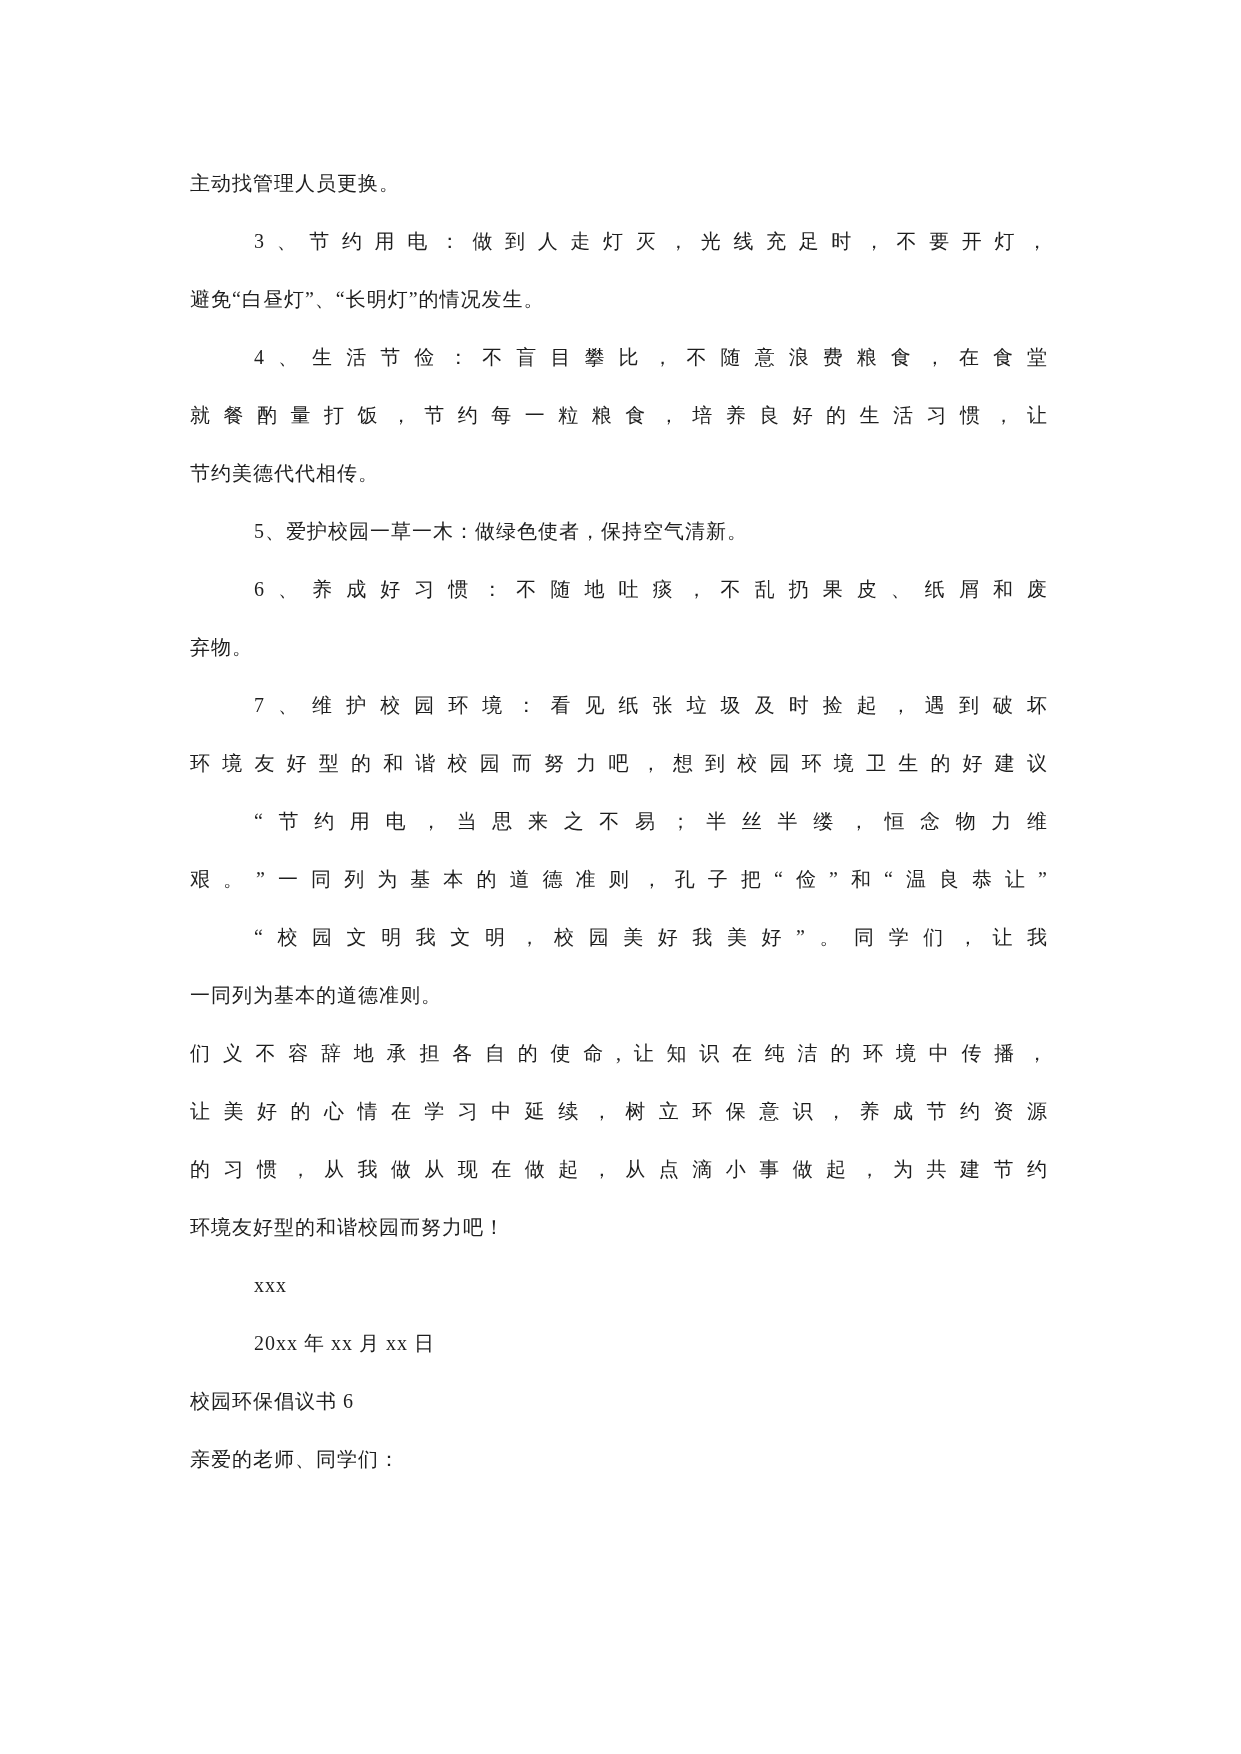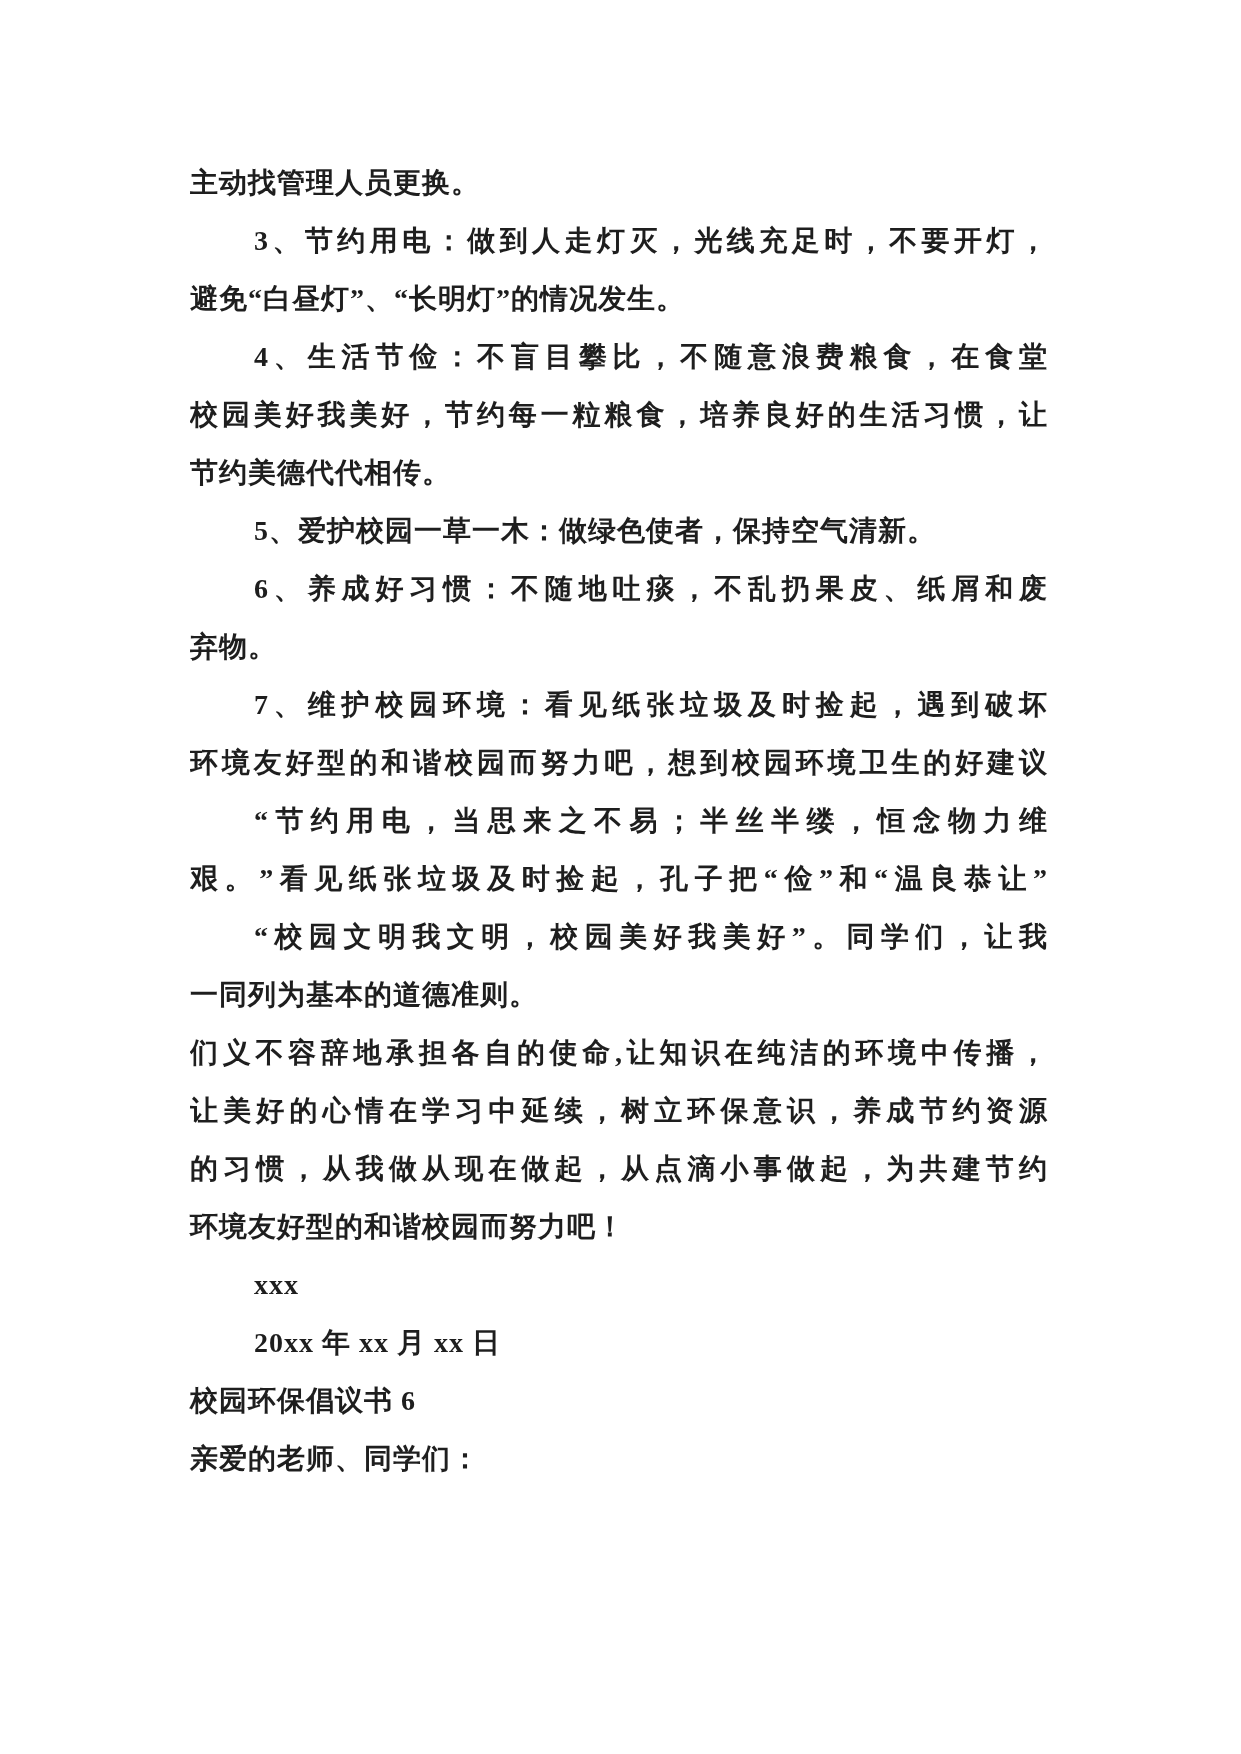"主动找管理人员更换。" .line { font-size: 28px -> 20px; font-weight: 700 -> 400 }
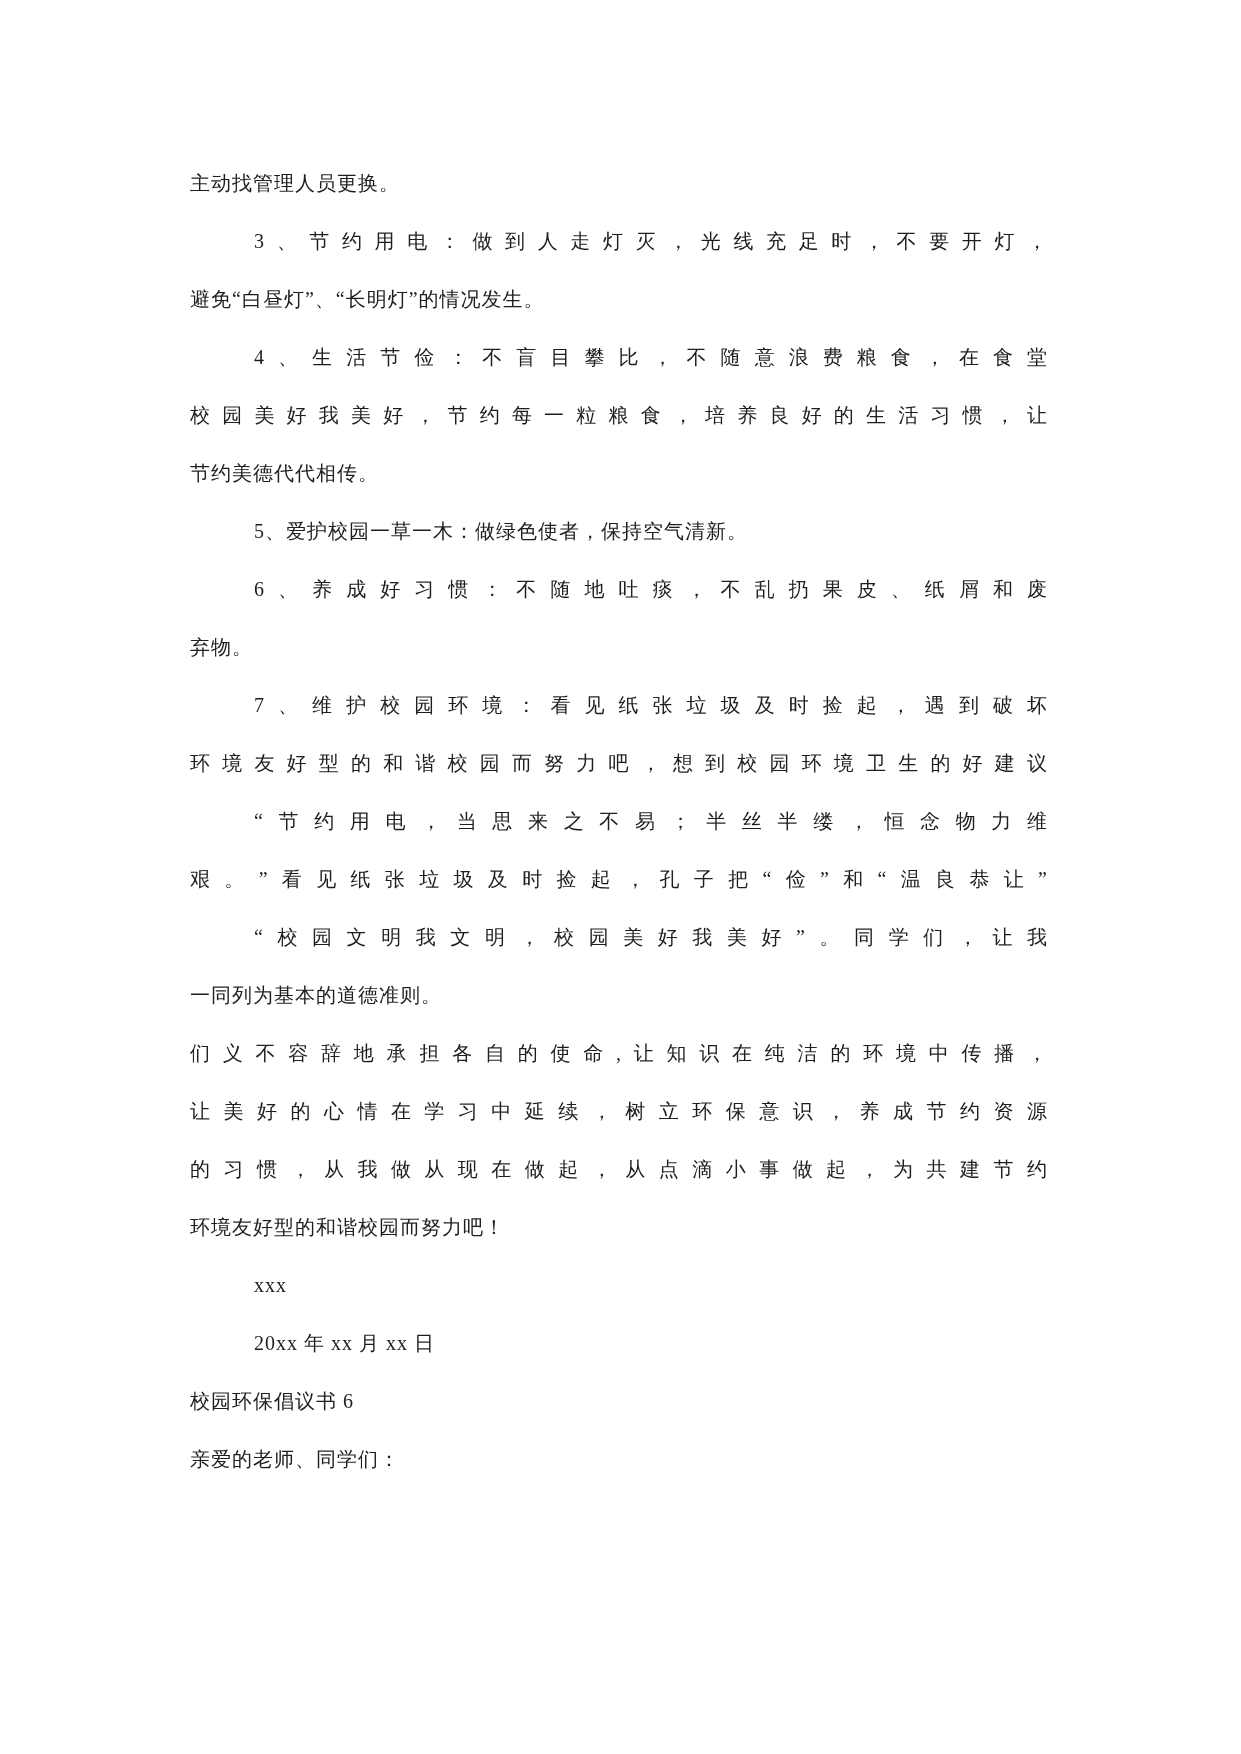"校园美好我美好，节约每一粒粮食，培养良好的生活习惯，让" div.line { text: 校园美好我美好 -> 就餐酌量打饭 }
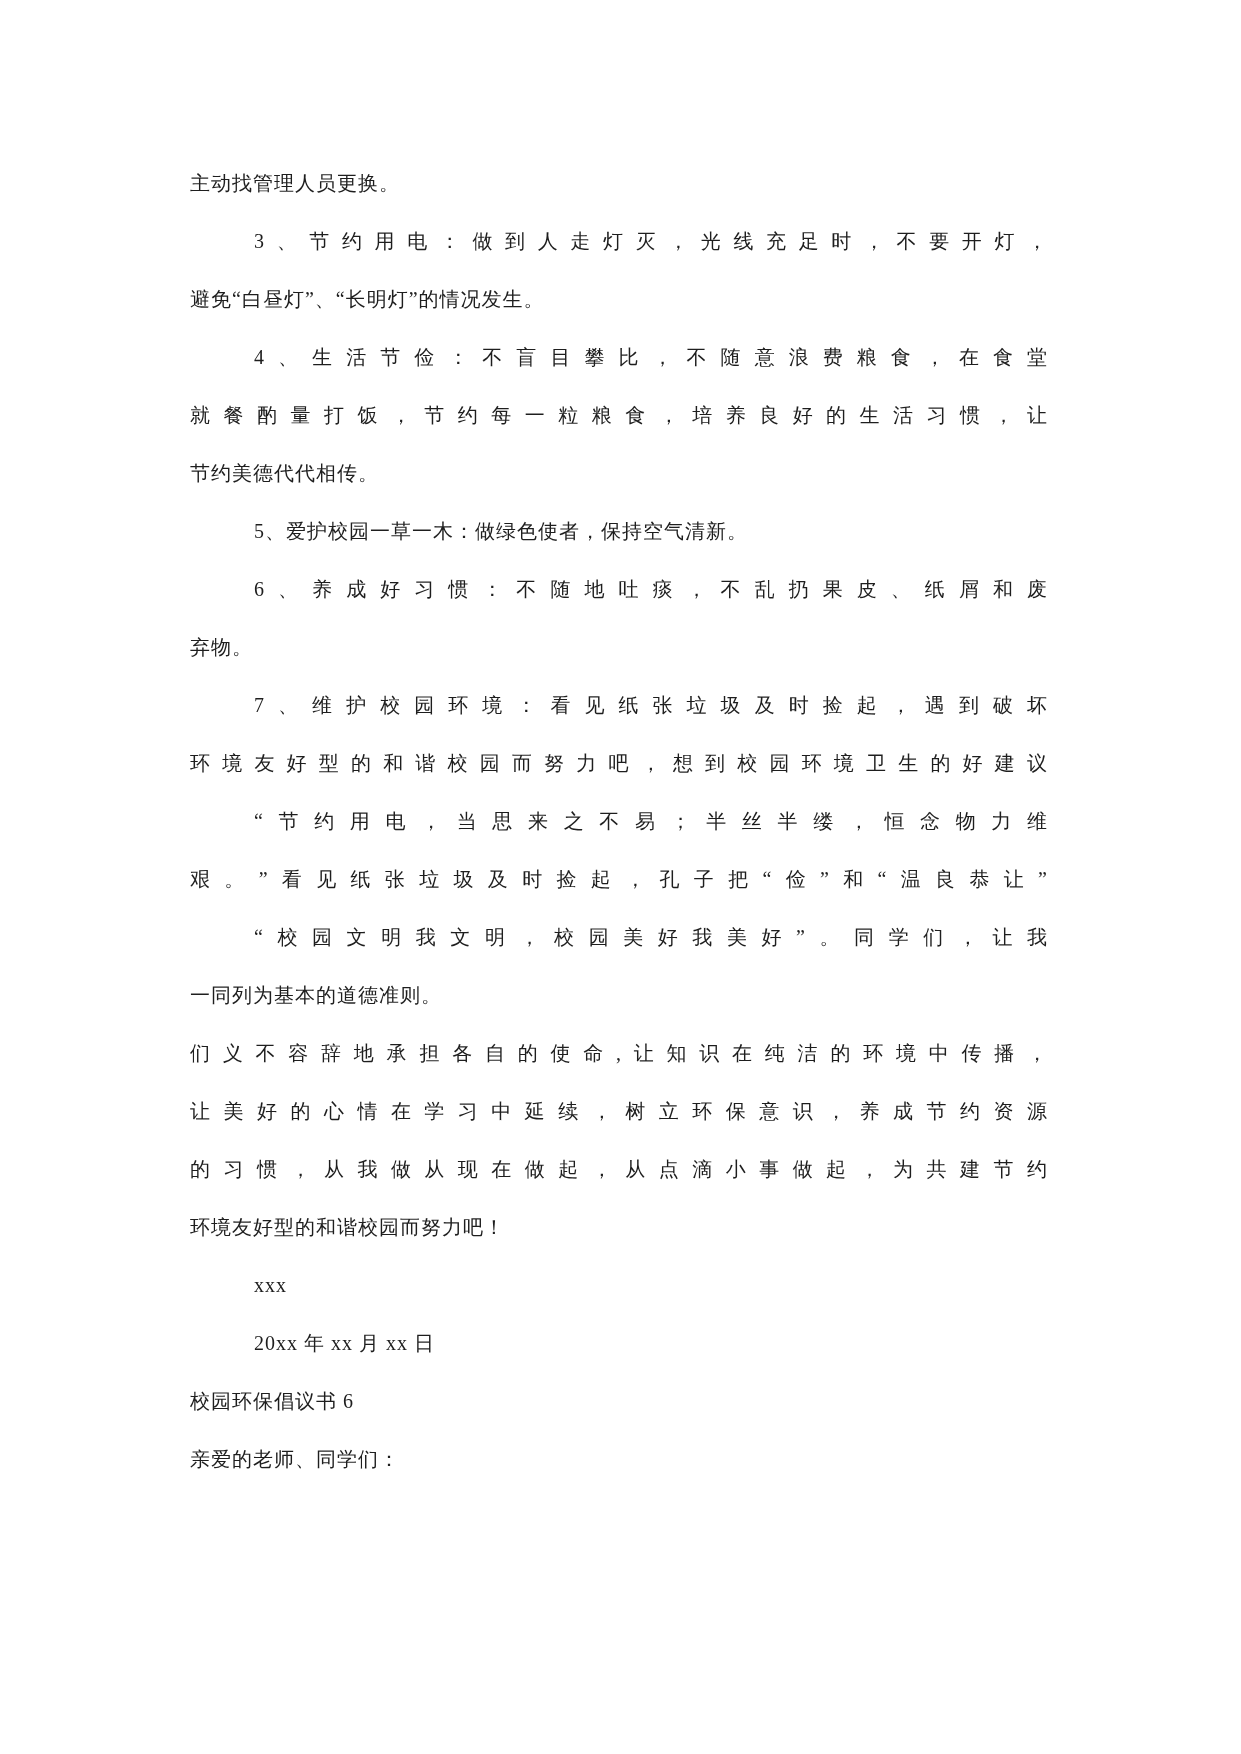"艰。”看见纸张垃圾及时捡起，孔子把“俭”和“温良恭让”" div.line { text: 看见纸张垃圾及时捡起 -> 一同列为基本的道德准则 }
